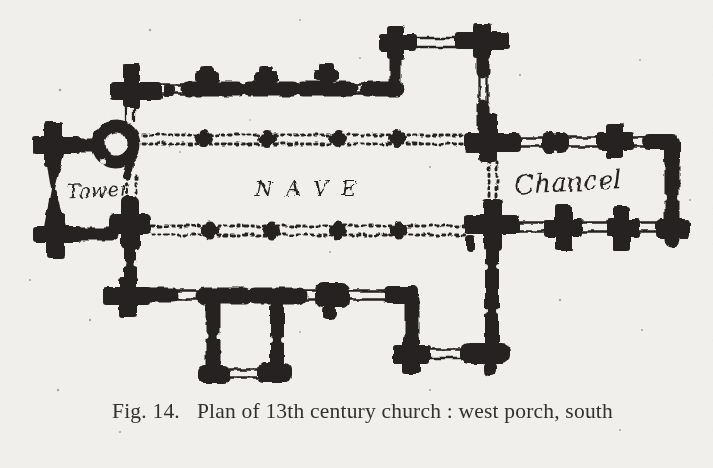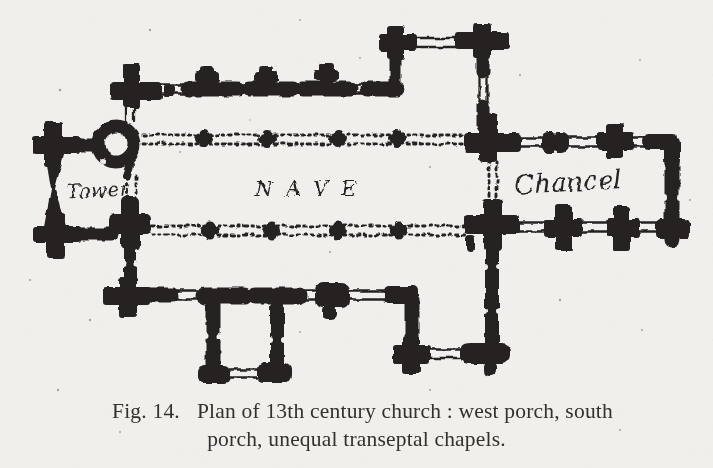"porch, unequal transeptal chapels." div.cap-line2 { html: <div>porch, unequal transeptal chapels.</div> -> none }
